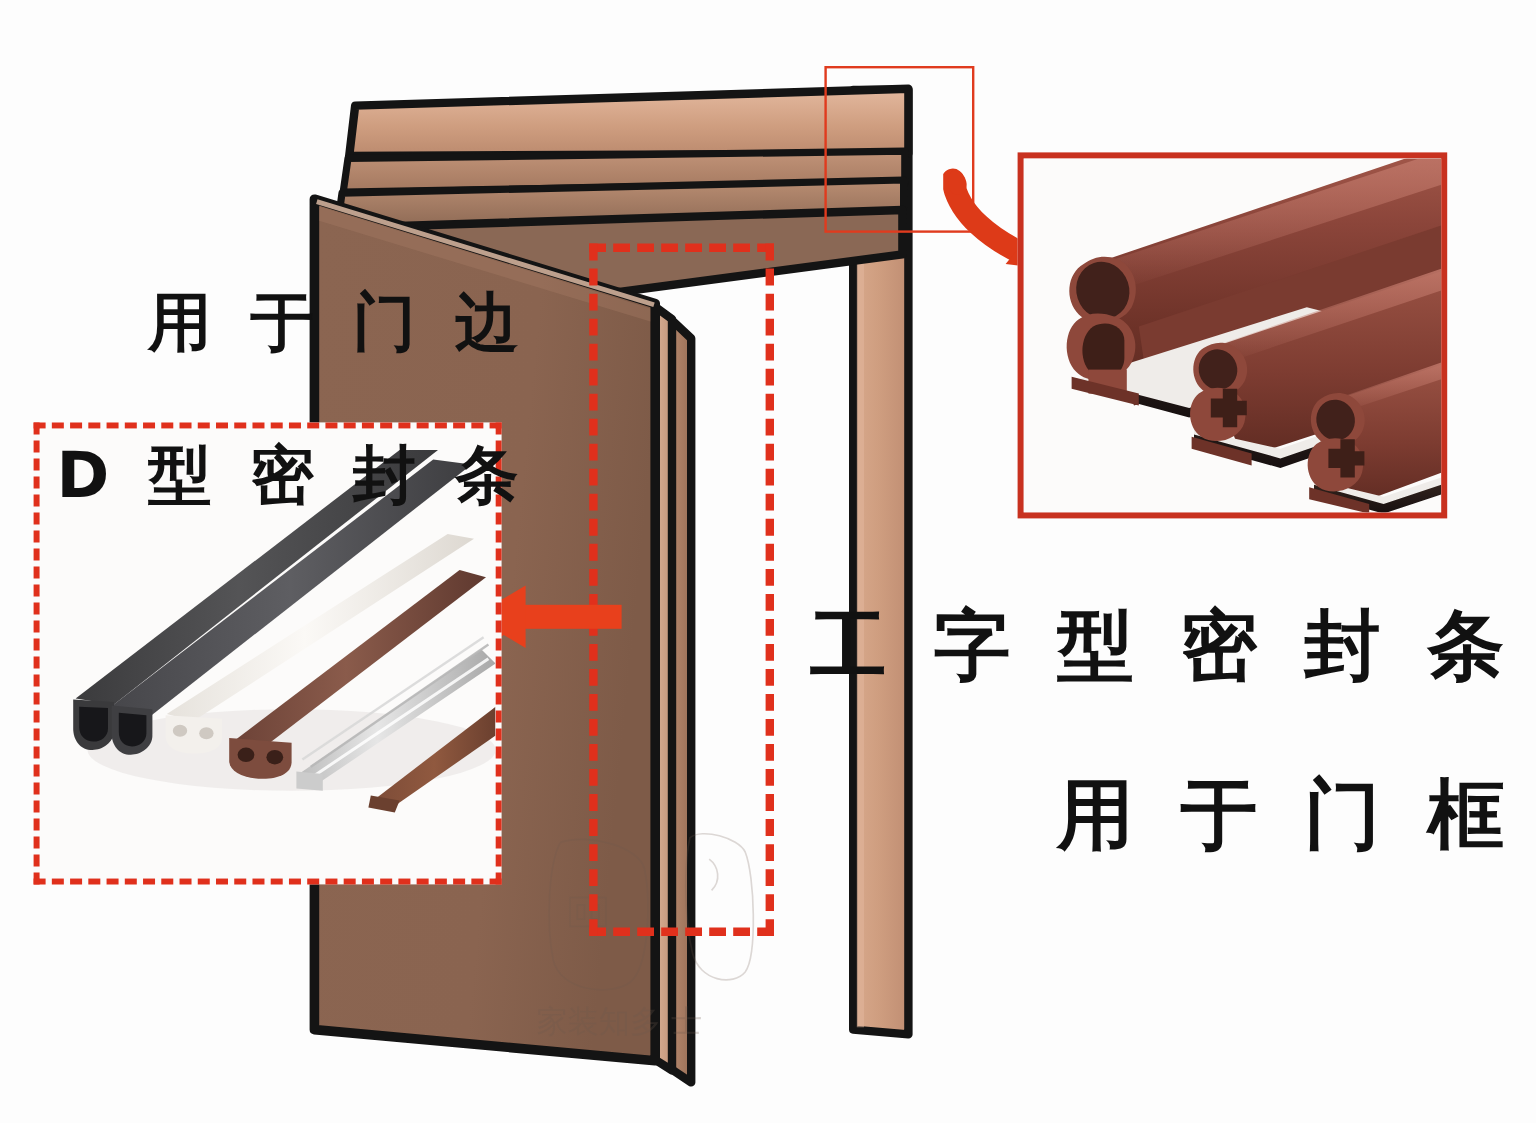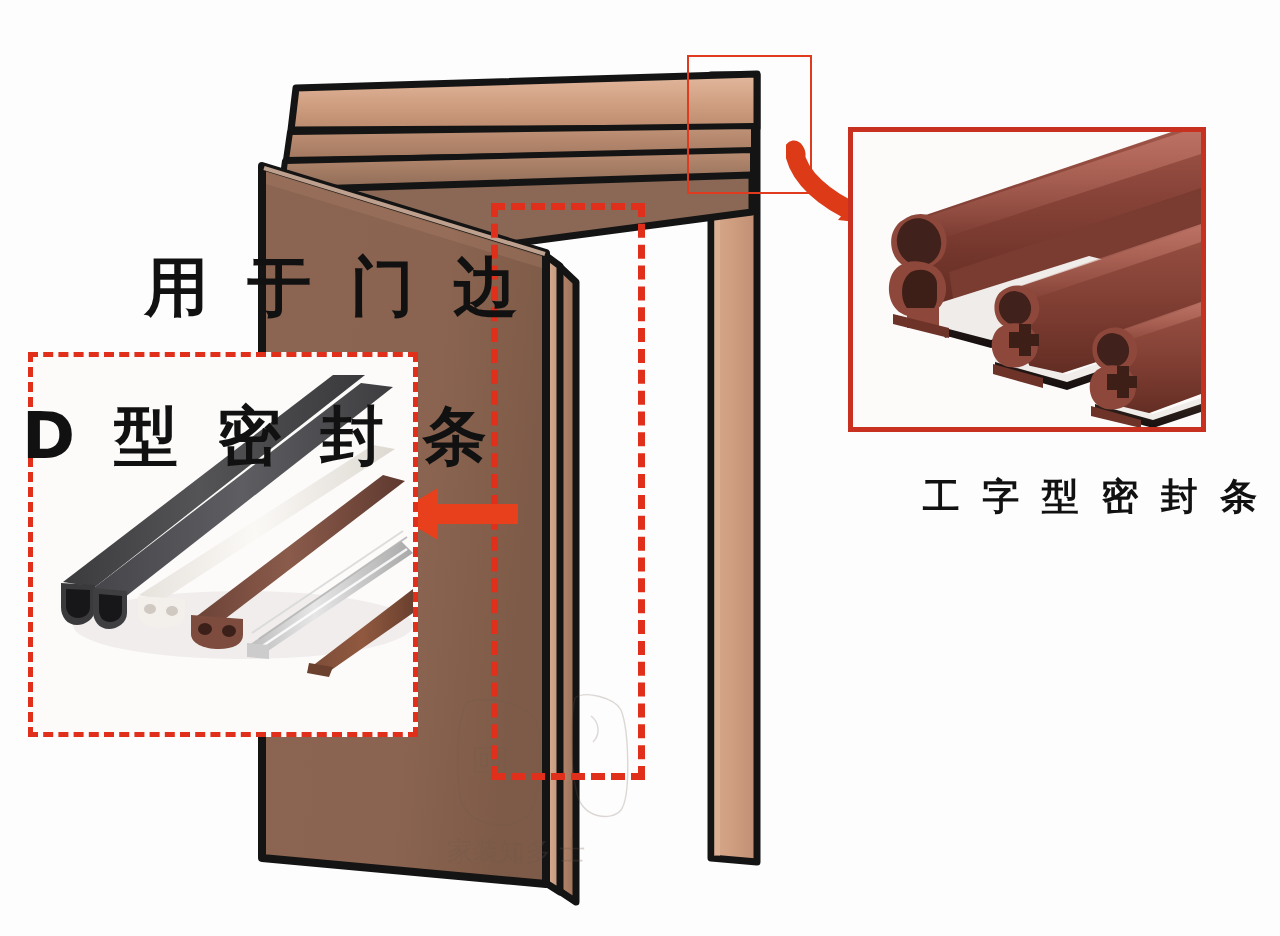"用 于 门 边" #label-left { font-size: 64px -> 53px; text-align: none -> right }
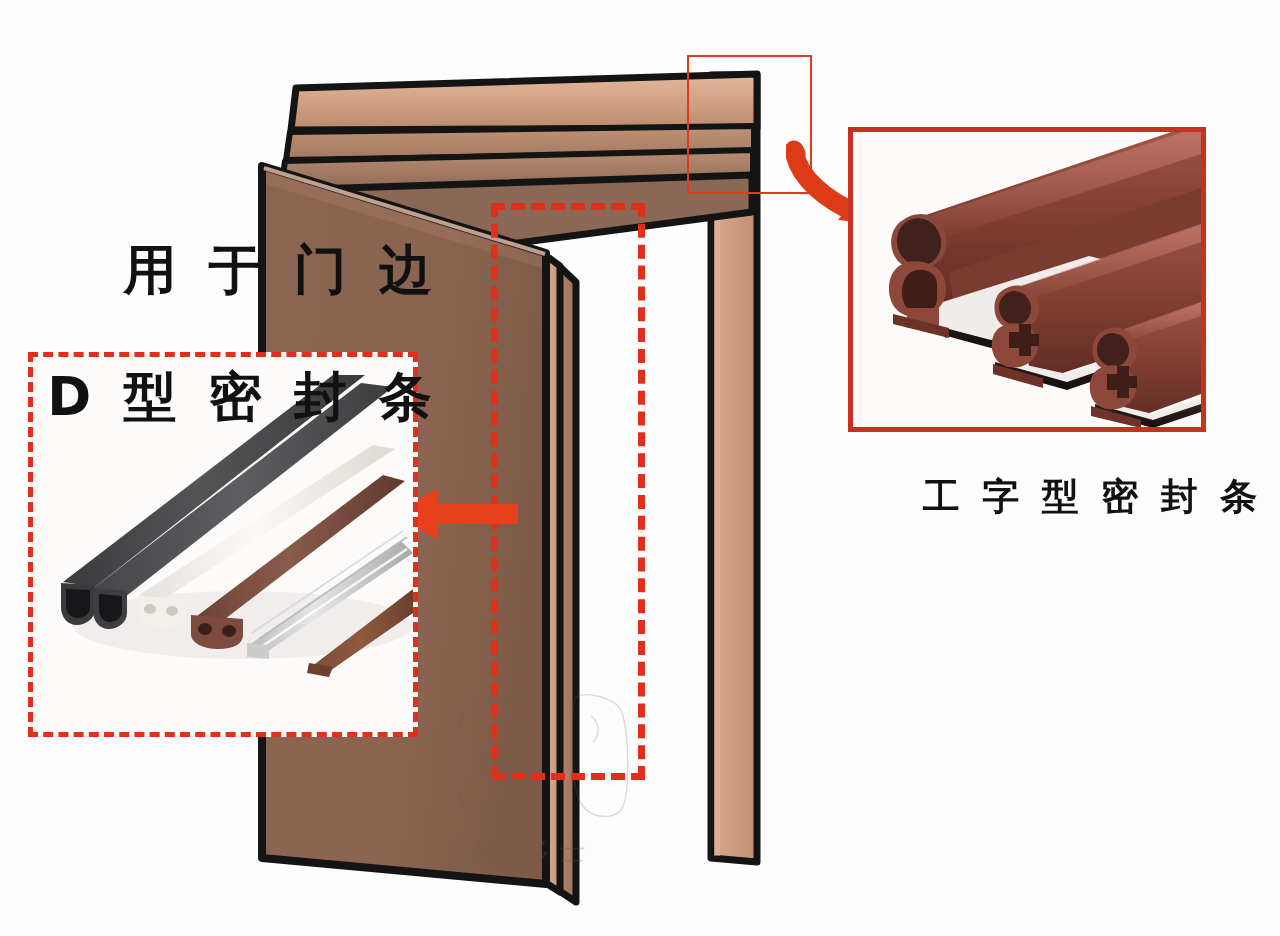"工 字 型 密 封" #label-right { font-size: 37px -> 64px }
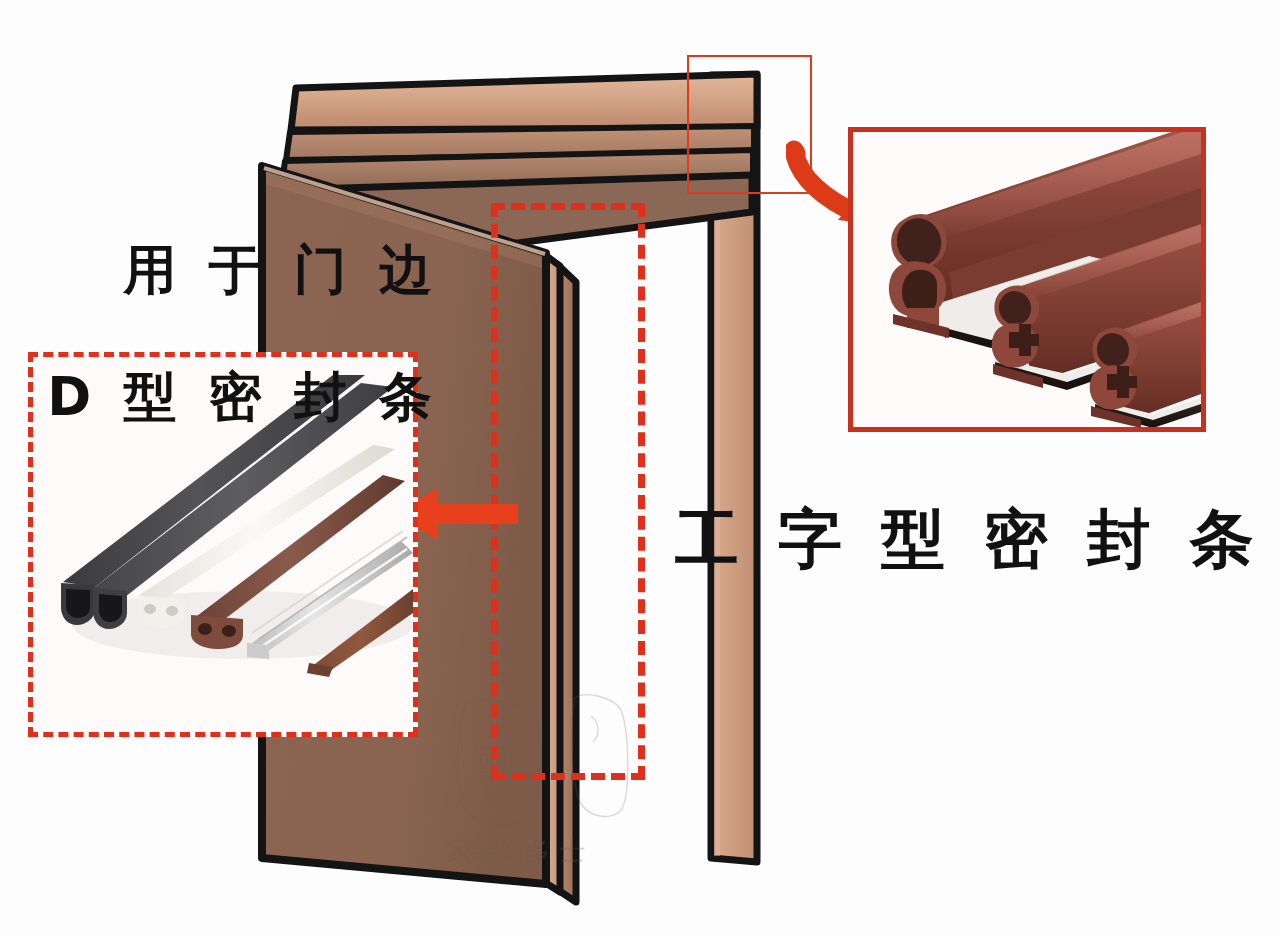"用 于 门 框" span.l2 { html: none -> <span>用 于 门 框</span> }
